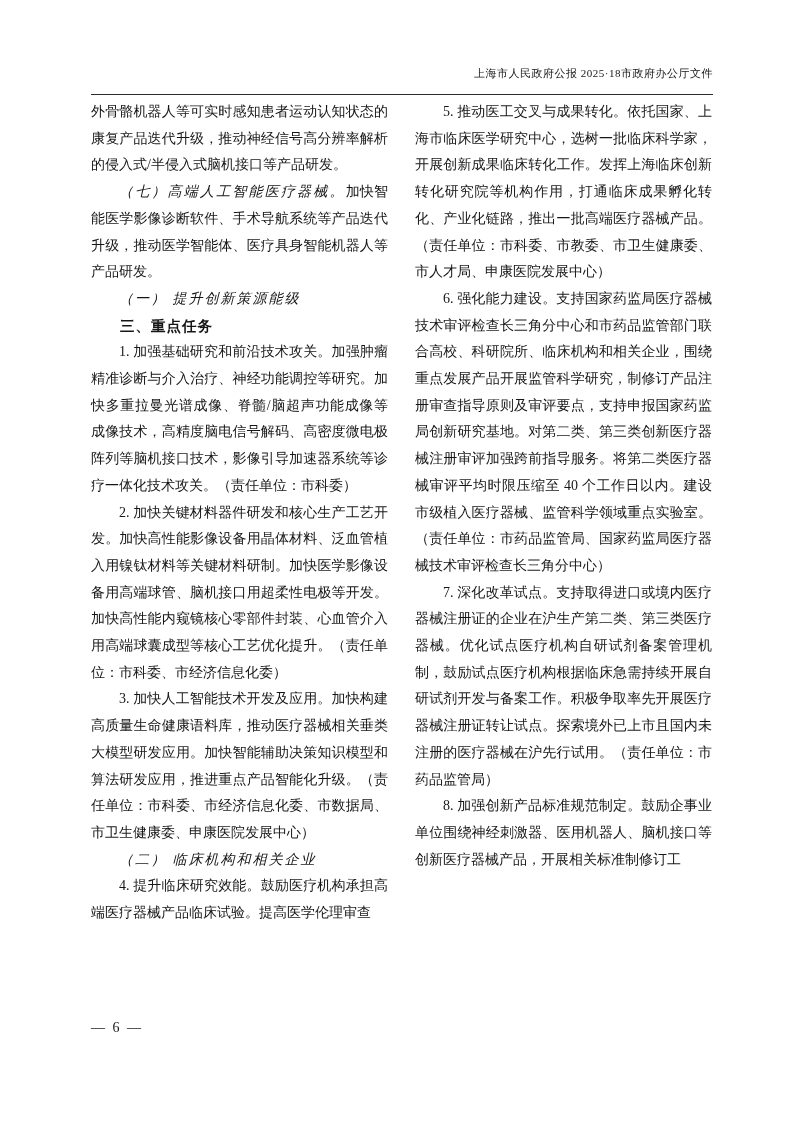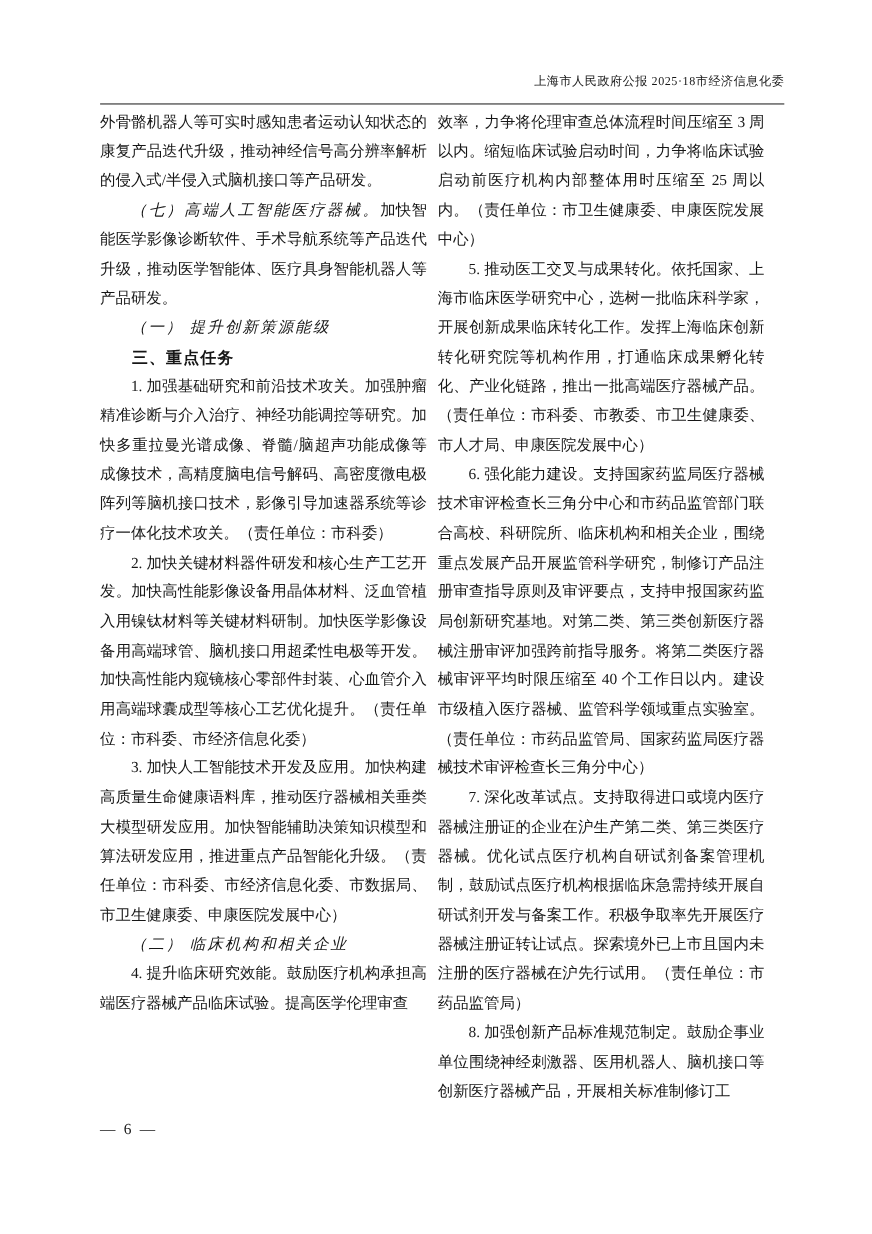"市经济信息化委" span { text: 经济信息化委 -> 政府办公厅文件 }
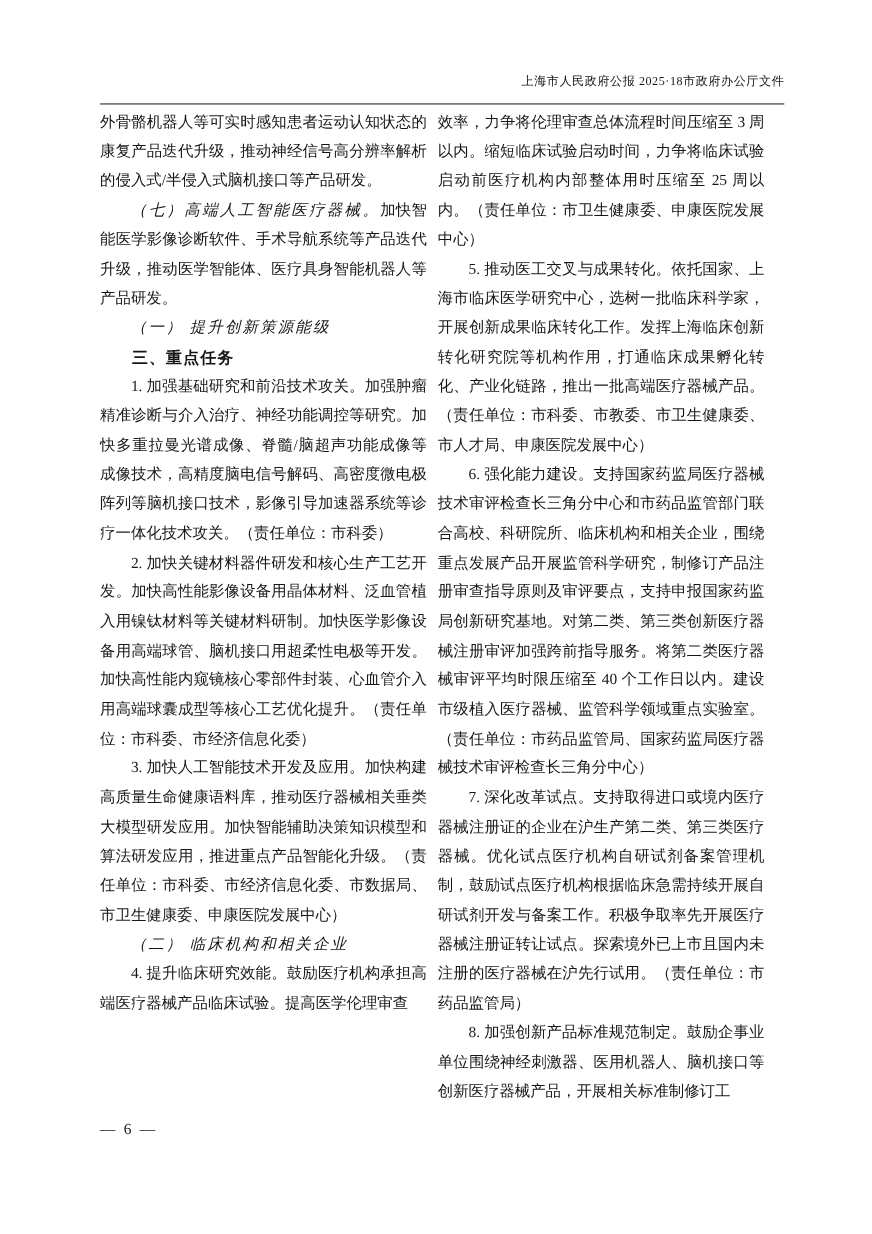"外骨骼机器人等可实时感知患者运动认知状态的康复产品迭代升级，推动神经信号高分辨率" .content { gap: 10px -> 27px }
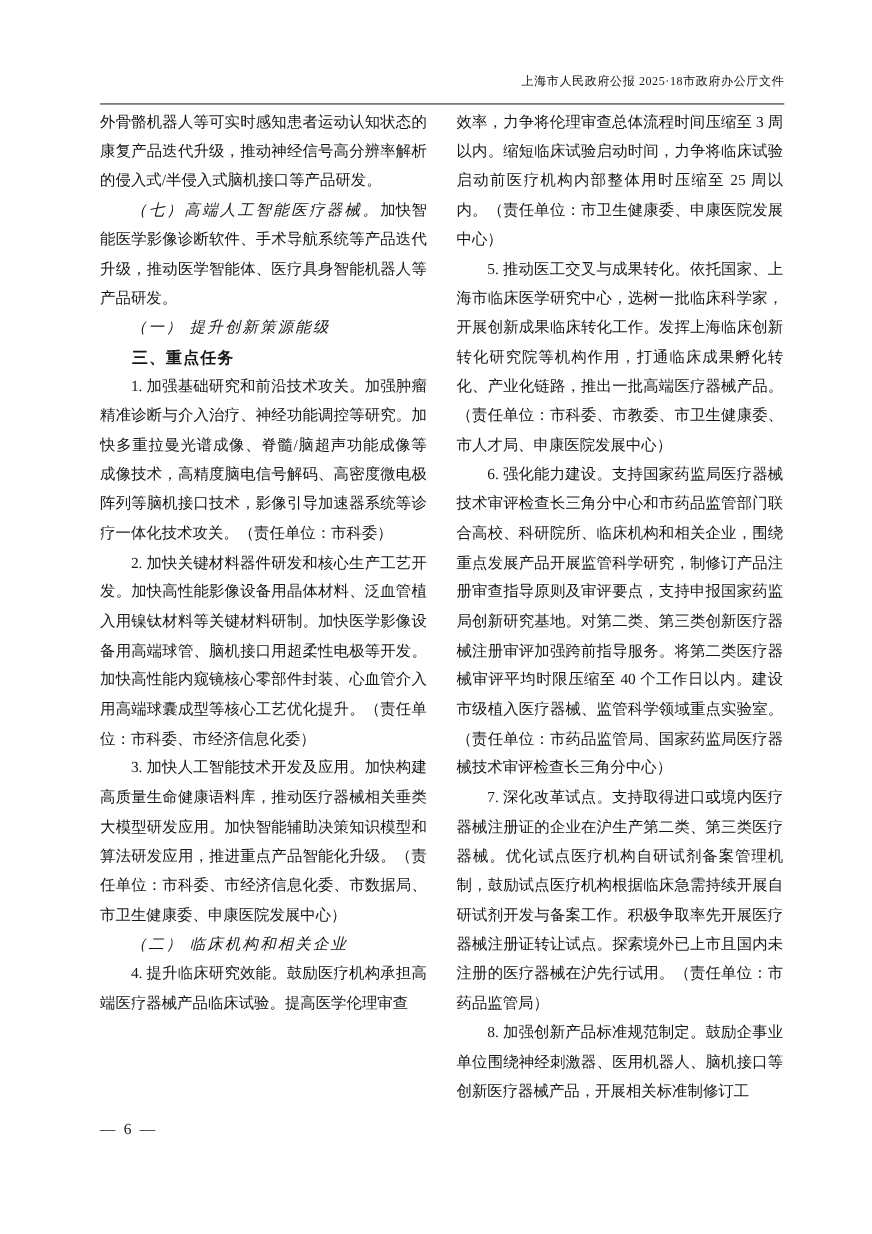"效率，力争将伦理审查总体流程时间压缩至 3" p { html: <p>效率，力争将伦理审查总体流程时间压缩至 3 周以内。缩短临床试验启动时间，力争将临床试验启动前医疗机构内部整体用时压缩至 25 周以内。（责任单位：市卫生健康委、申康医院发展中心）</p> -> none }
